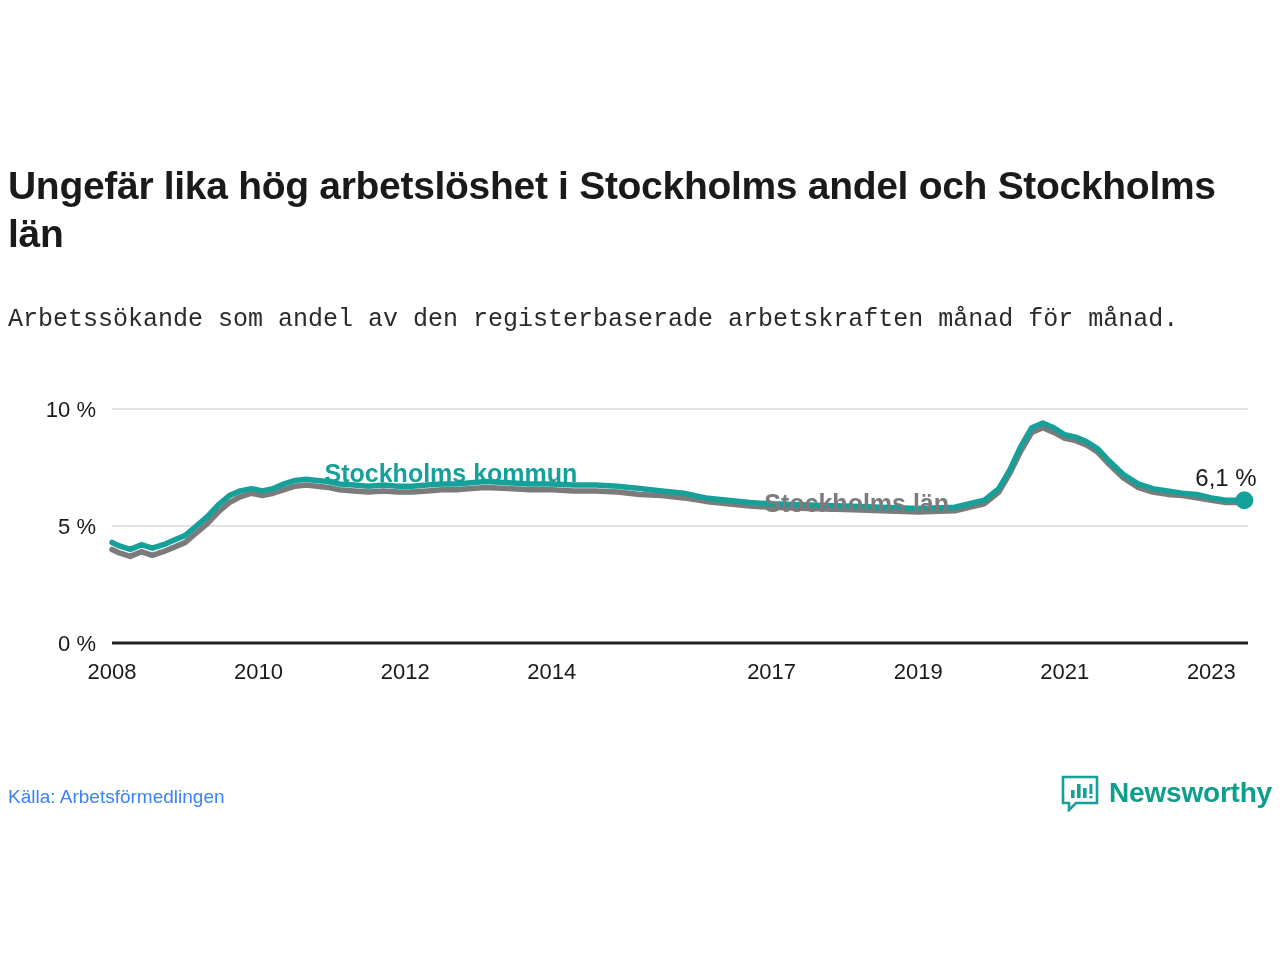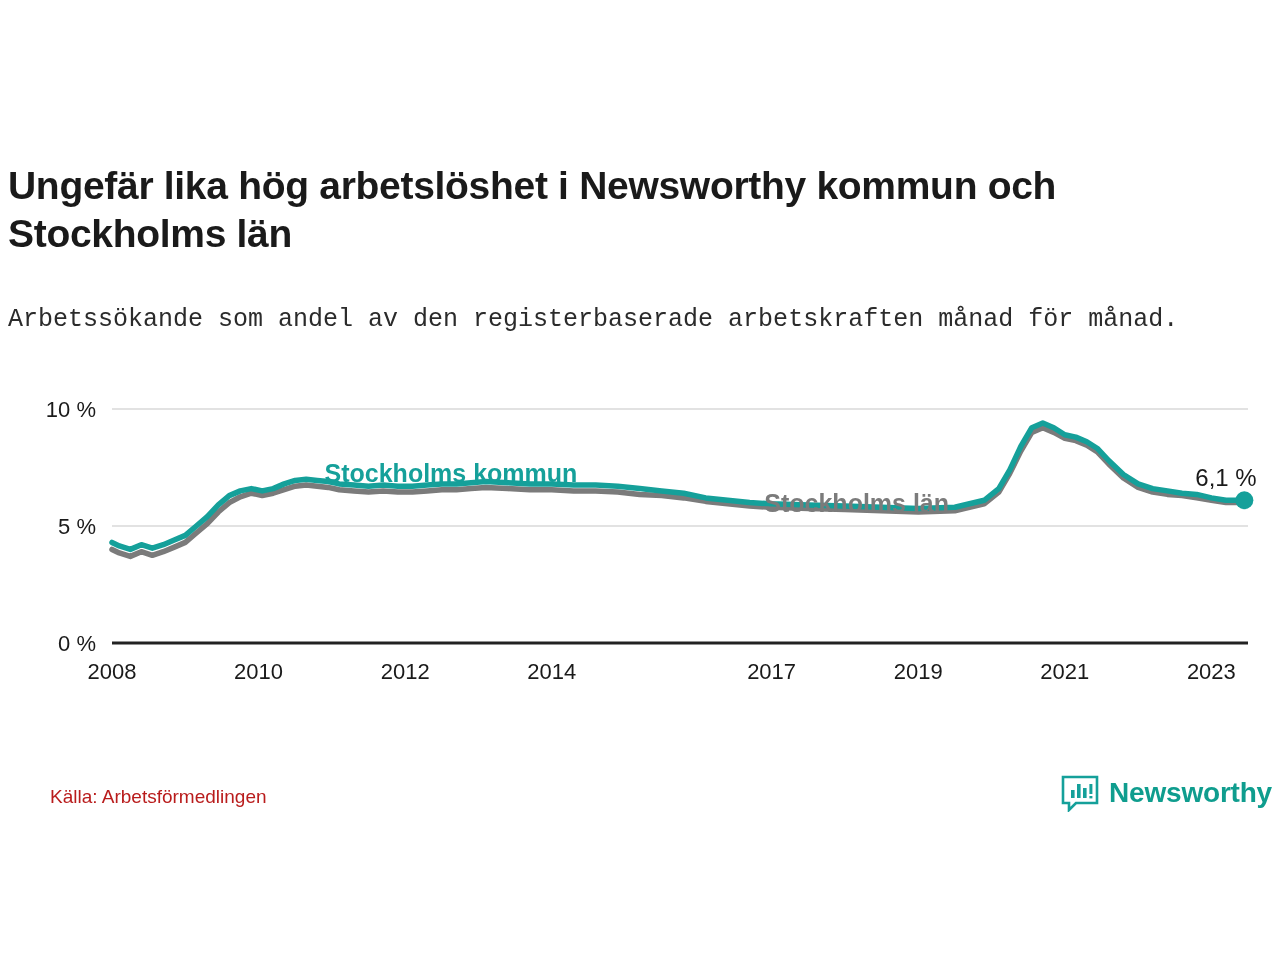"Ungefär lika hög arbetslöshet i" h1.headline { text: Newsworthy kommun -> Stockholms andel }
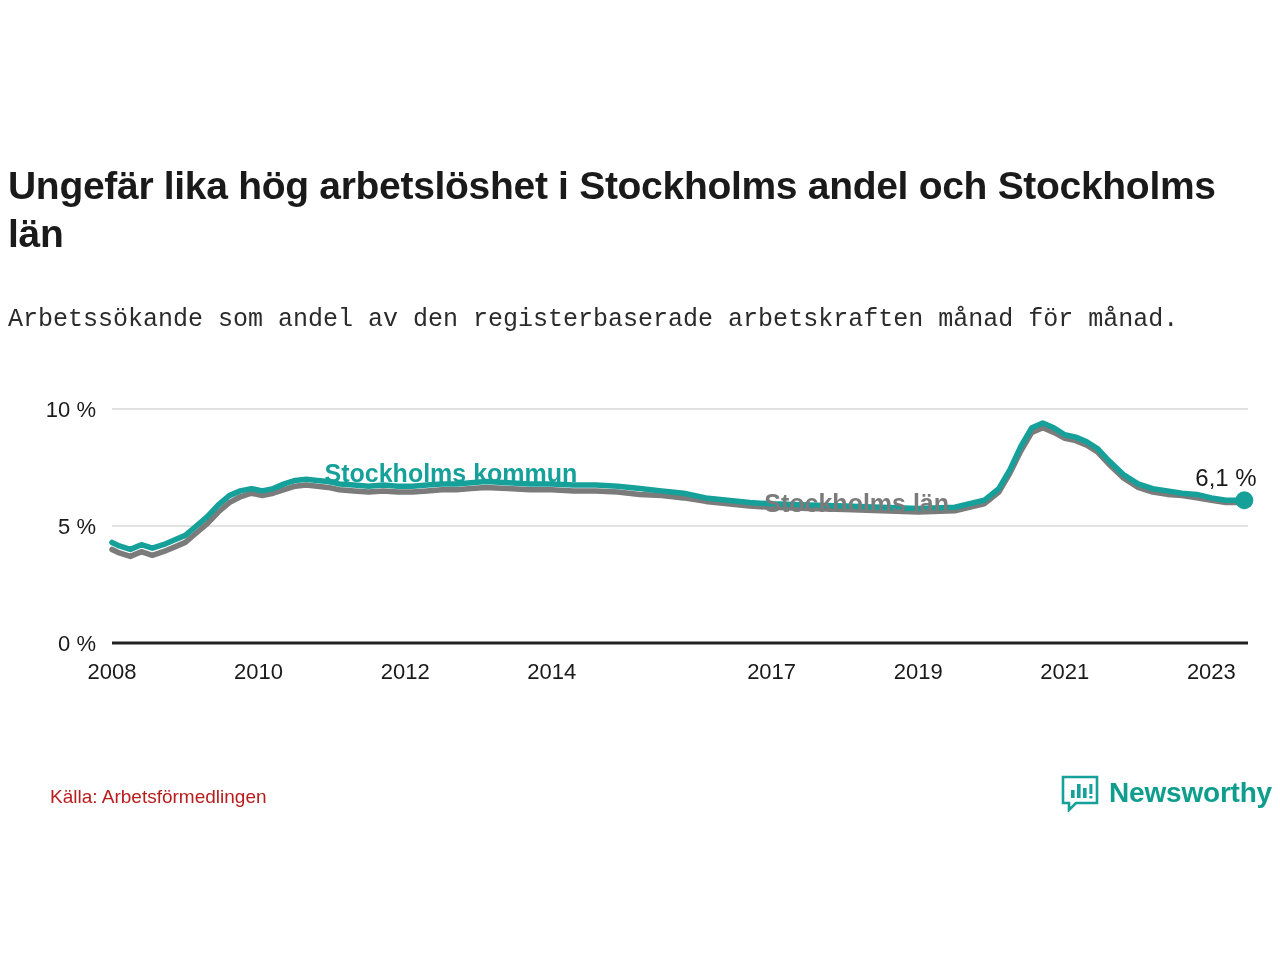"Källa: Arbetsförmedlingen" .footer-source { color: #b91c1c -> #3b82f6; margin-left: 42px -> none }
